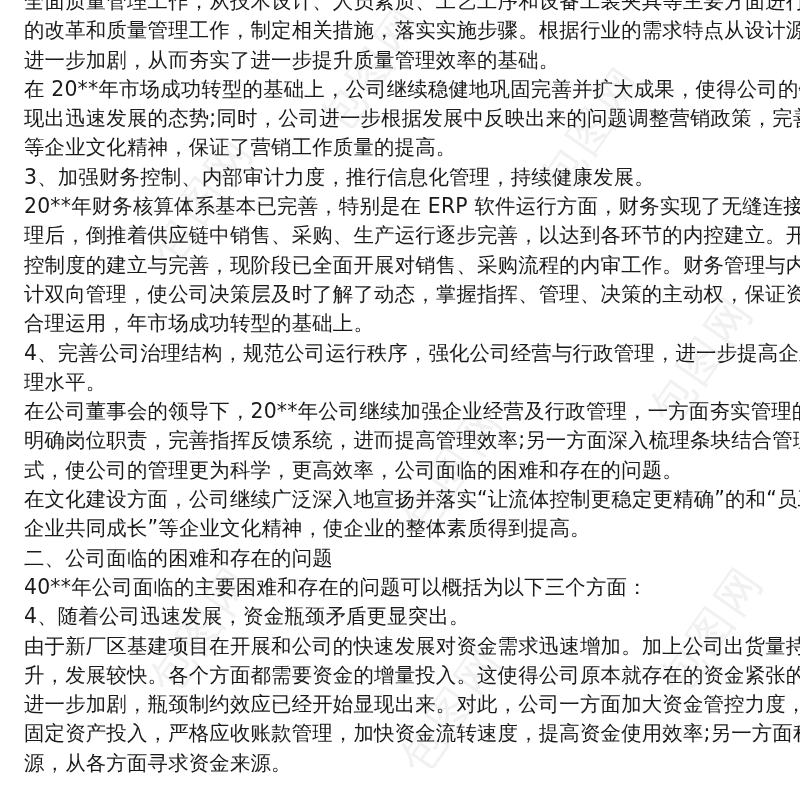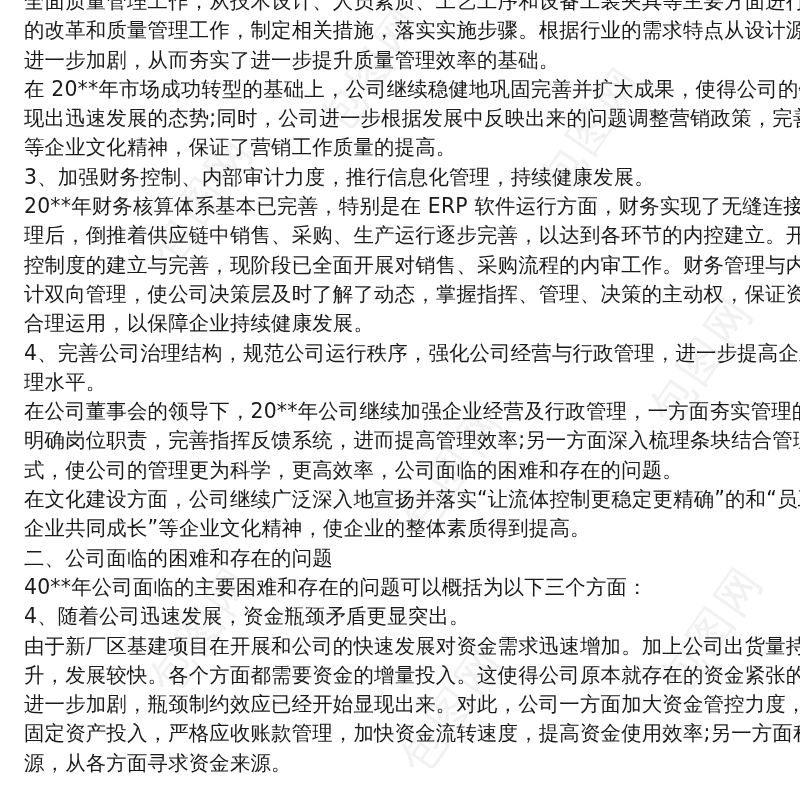"合理运用，以保障企业持续健康发展。" div.line { text: 以保障企业持续健康发展 -> 年市场成功转型的基础上 }
